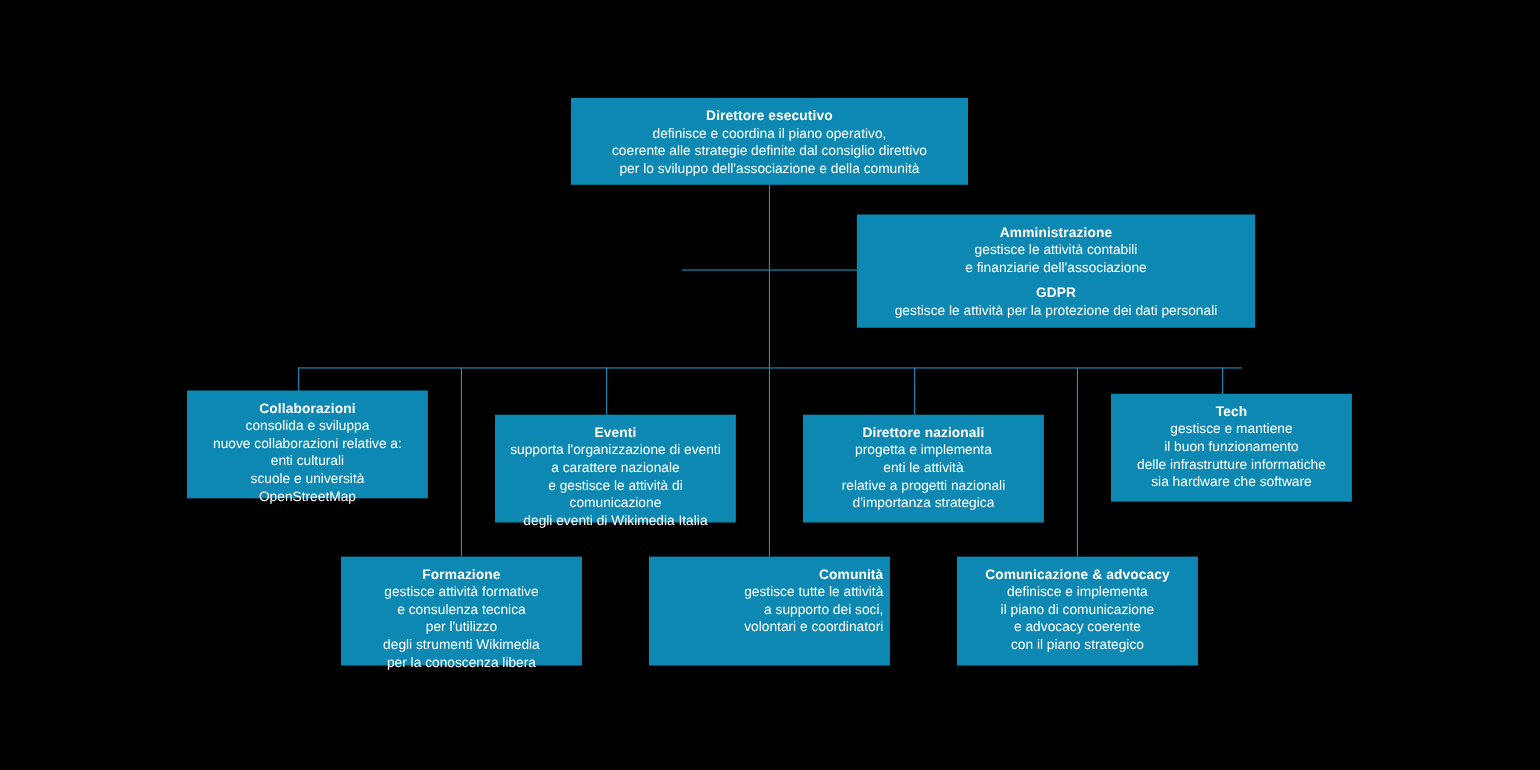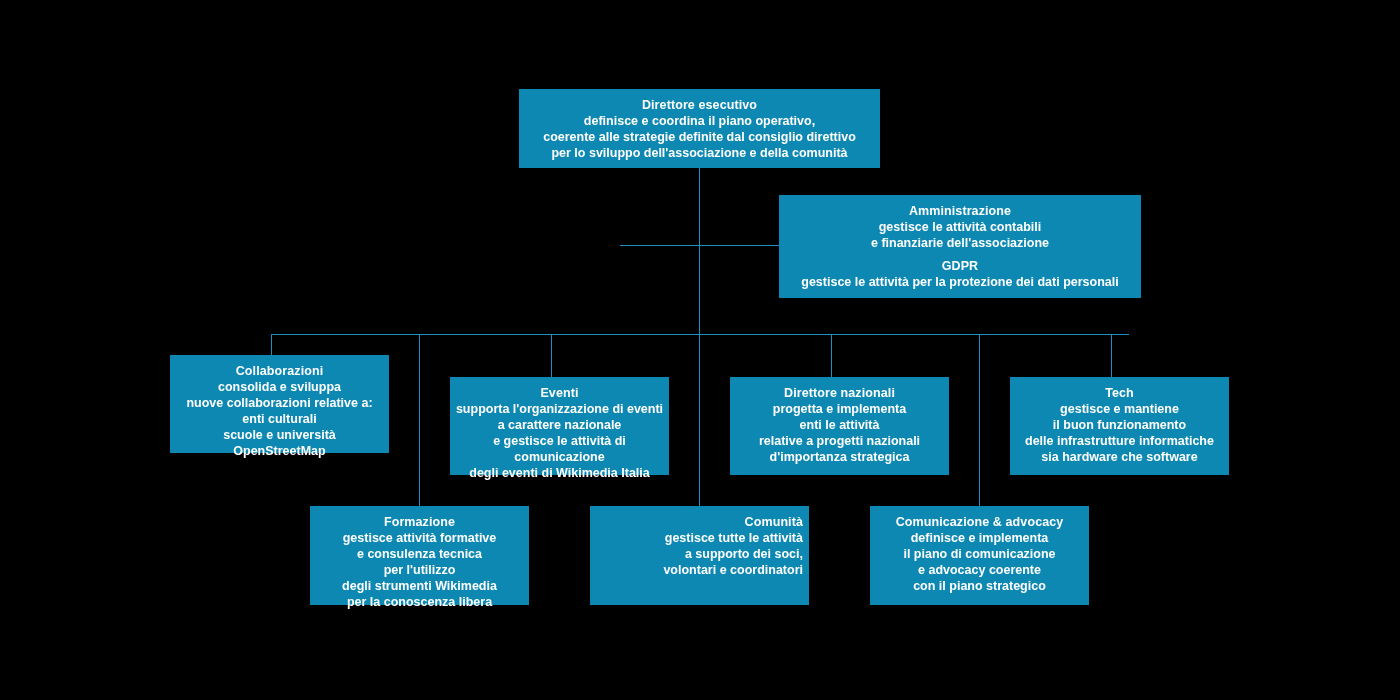"definisce e coordina il piano" .node .line { font-weight: bold -> normal }
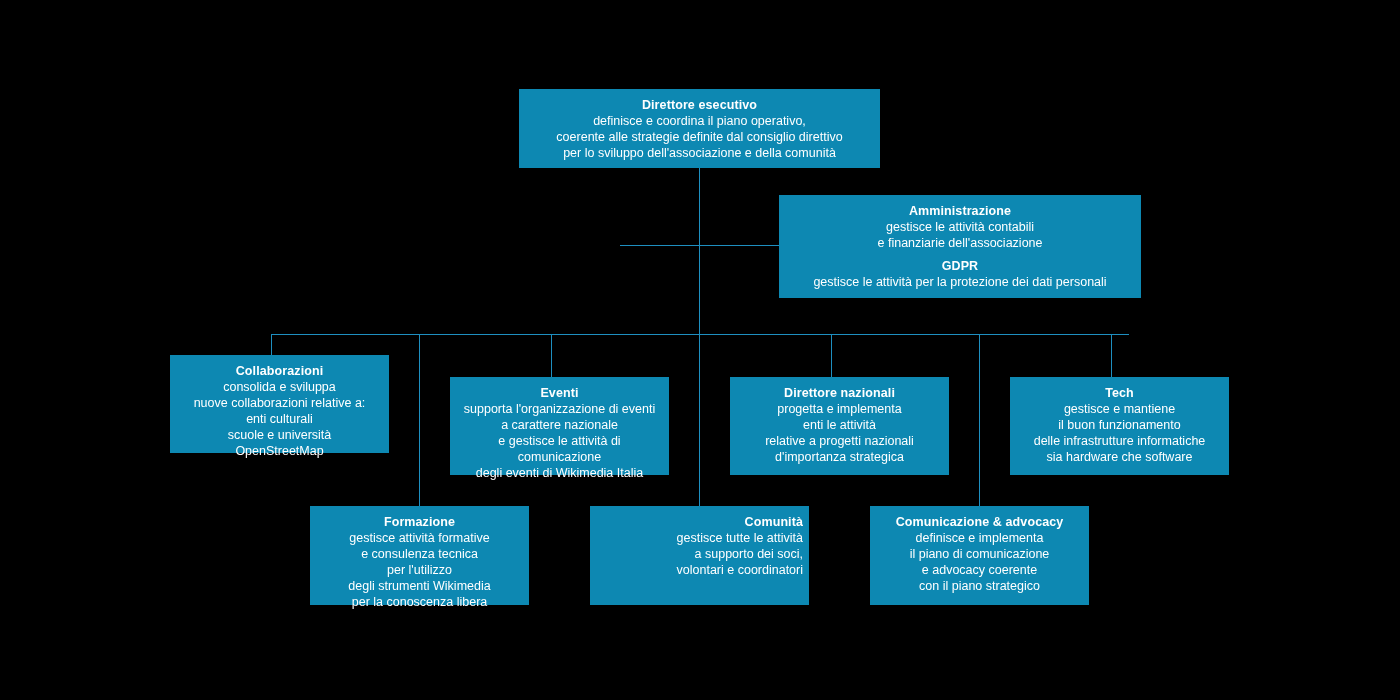"Tech" #node-tech { top: 377px -> 358px }
